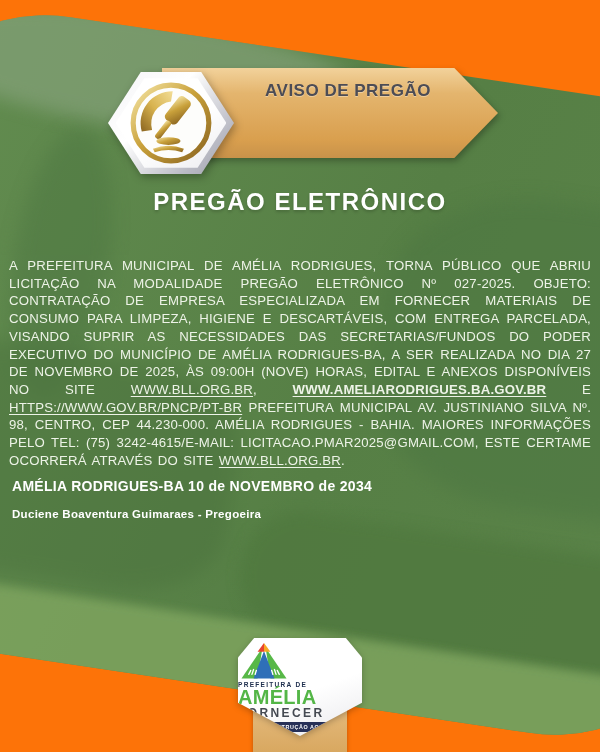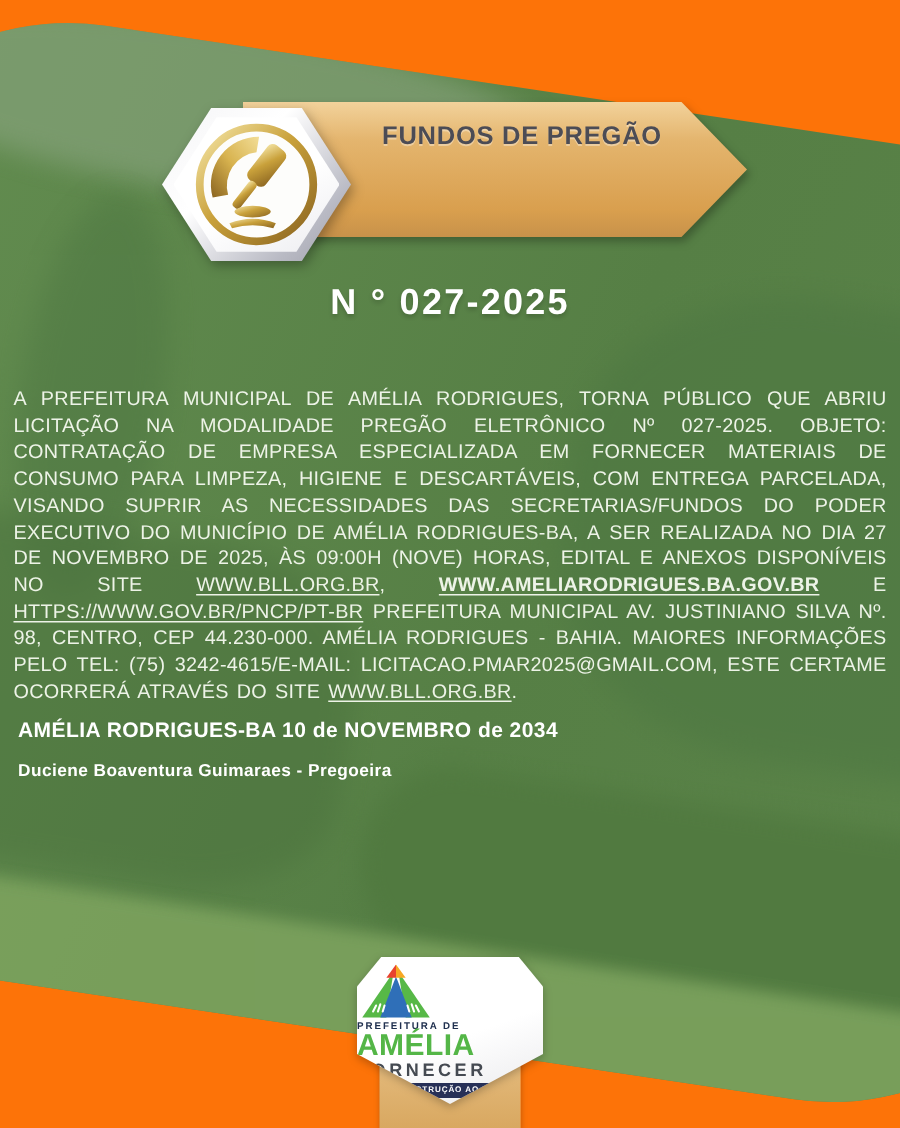"FUNDOS DE PREGÃO" div.l1 { text: FUNDOS -> AVISO }
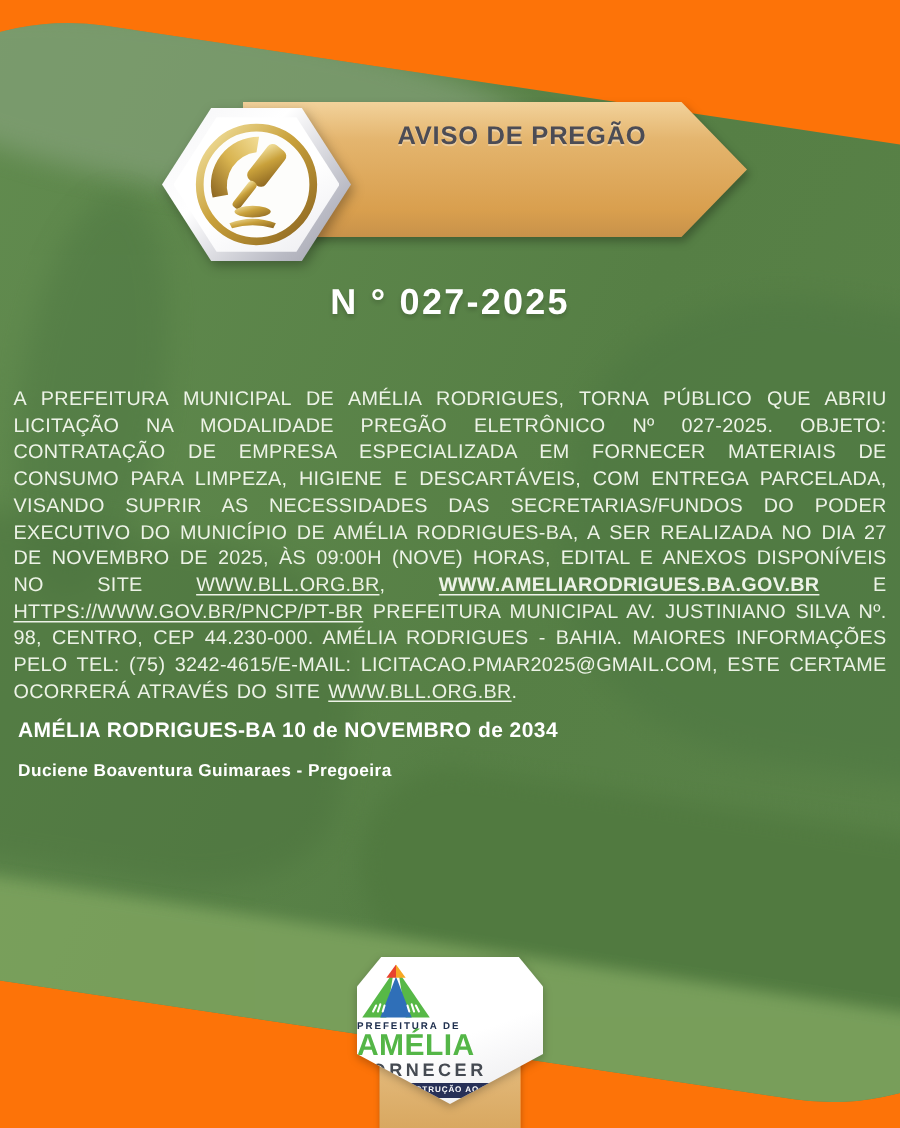"PREGÃO ELETRÔNICO" div { html: none -> <div>PREGÃO ELETRÔNICO</div> }
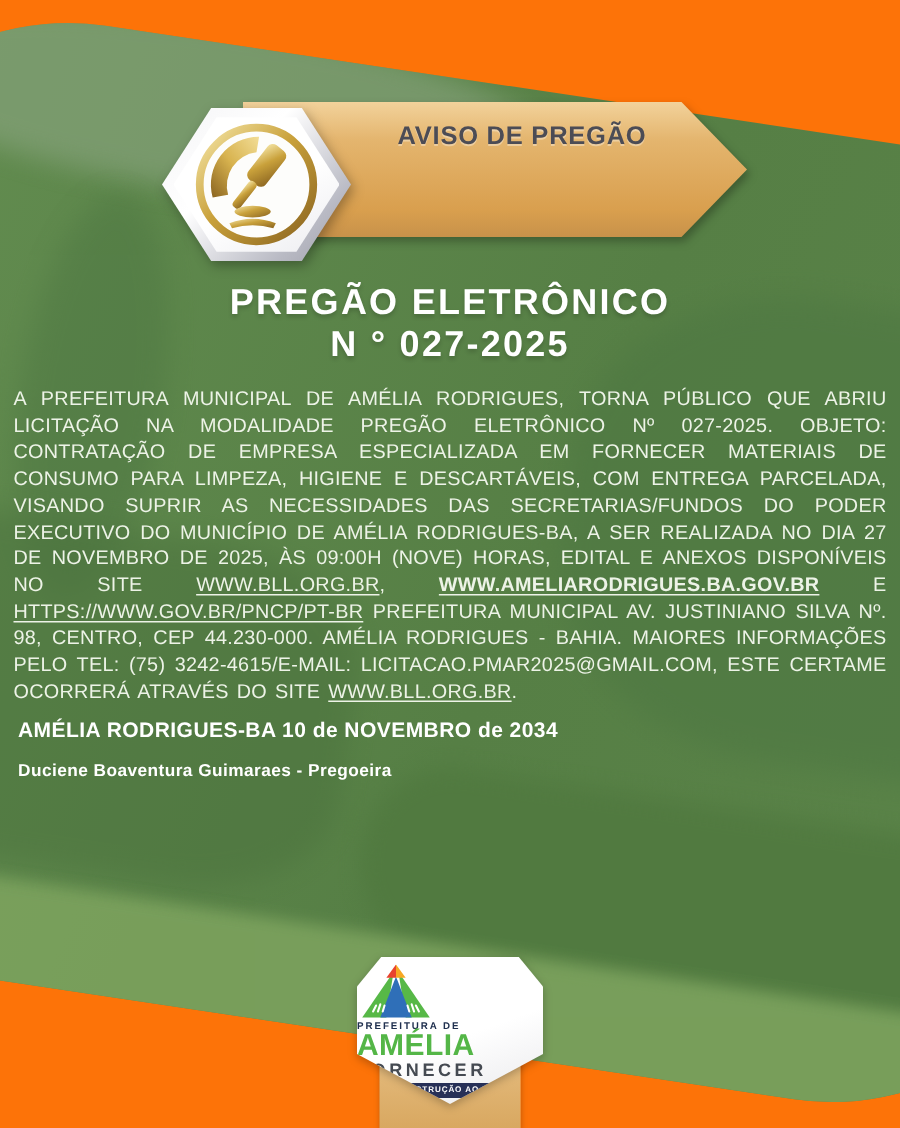"N ° 027-2025" div { html: <div>N ° 027-2025</div> -> none }
